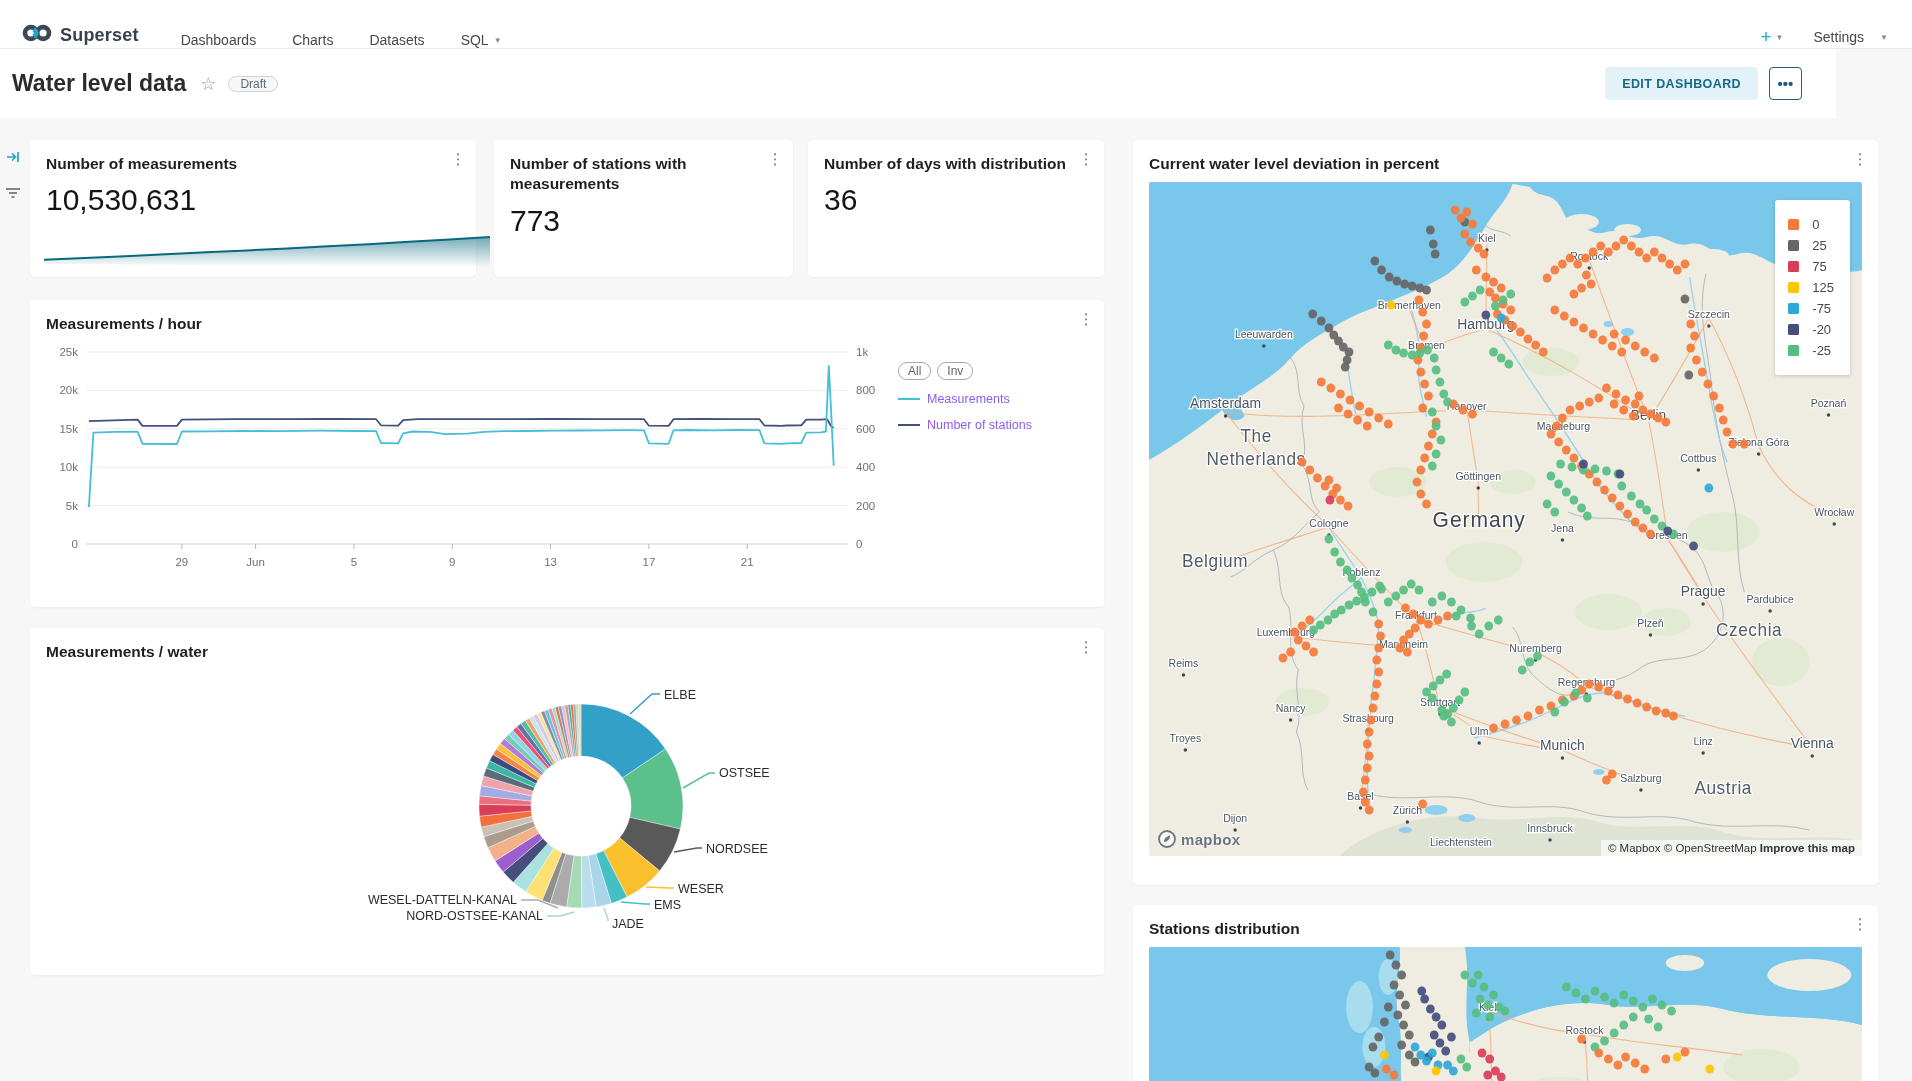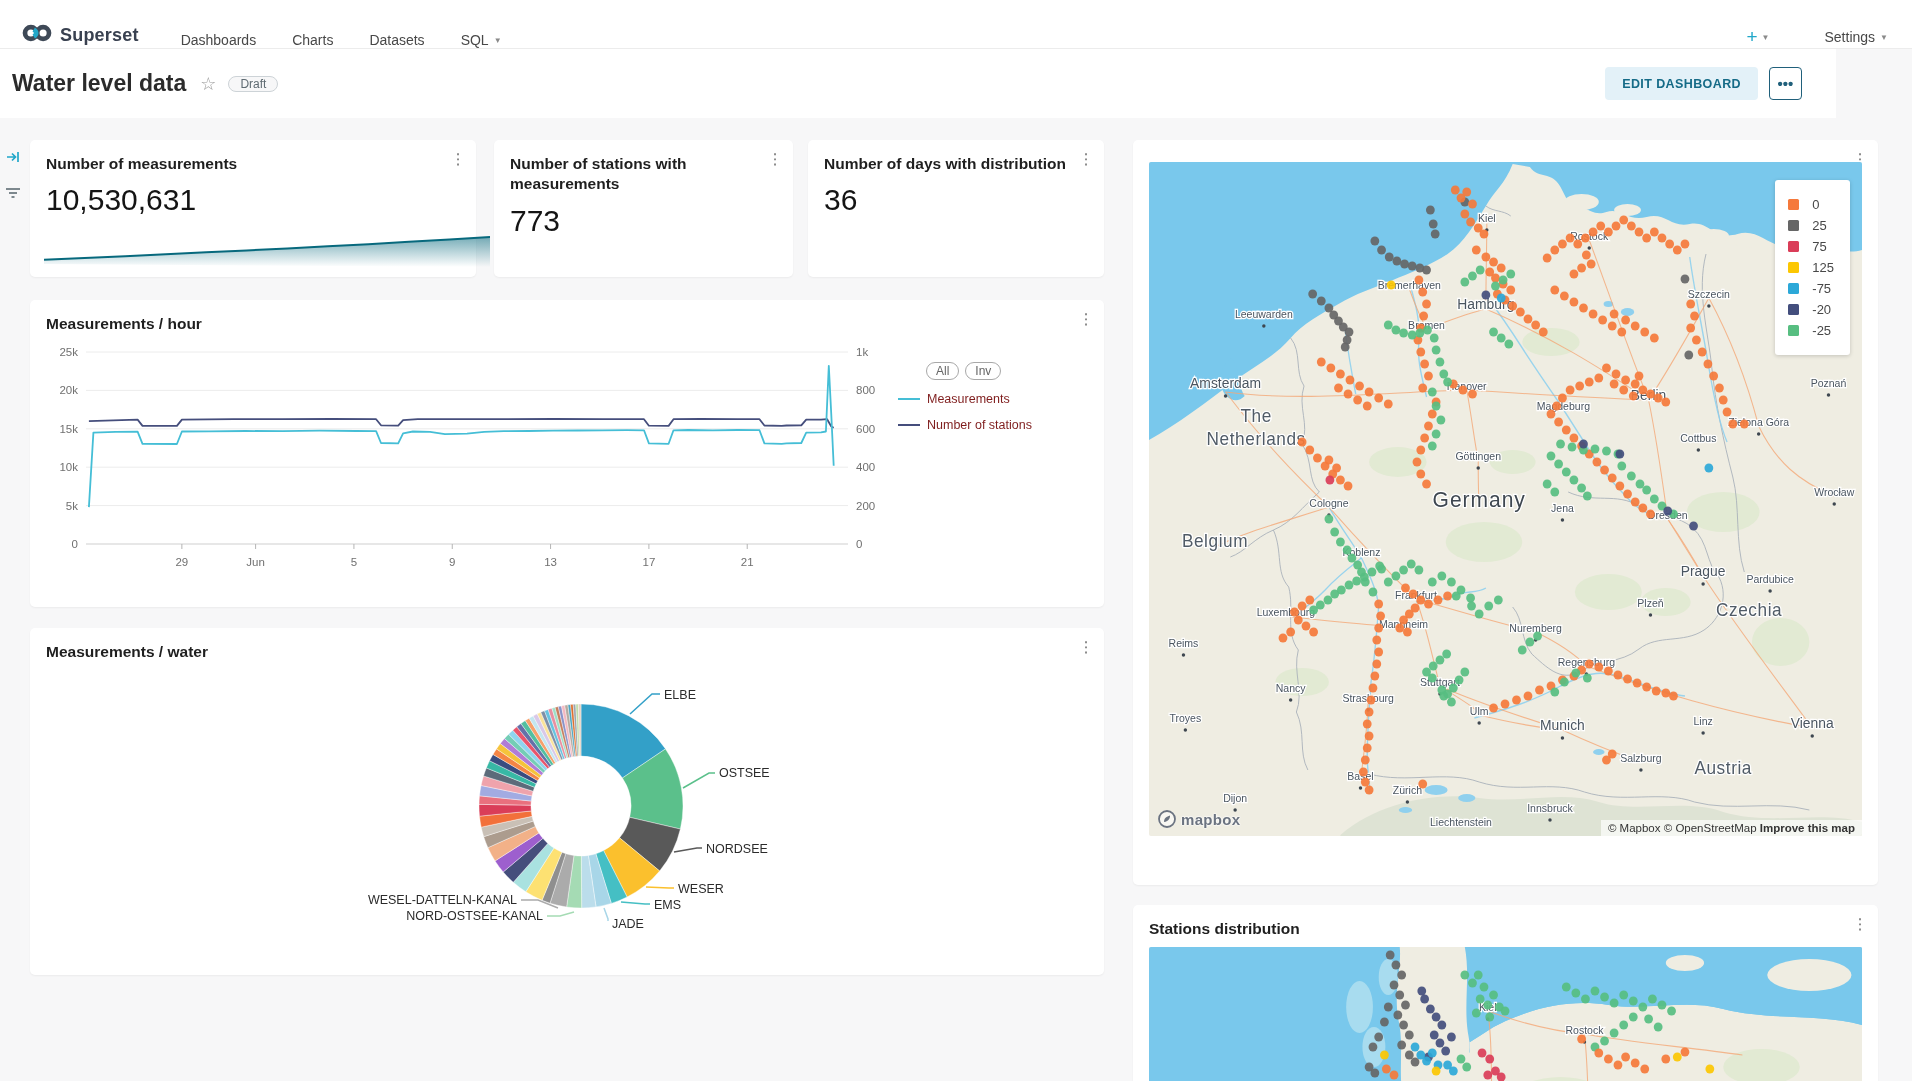"Settings" .settings { gap: 5px -> 16px; margin-left: 25px -> none }
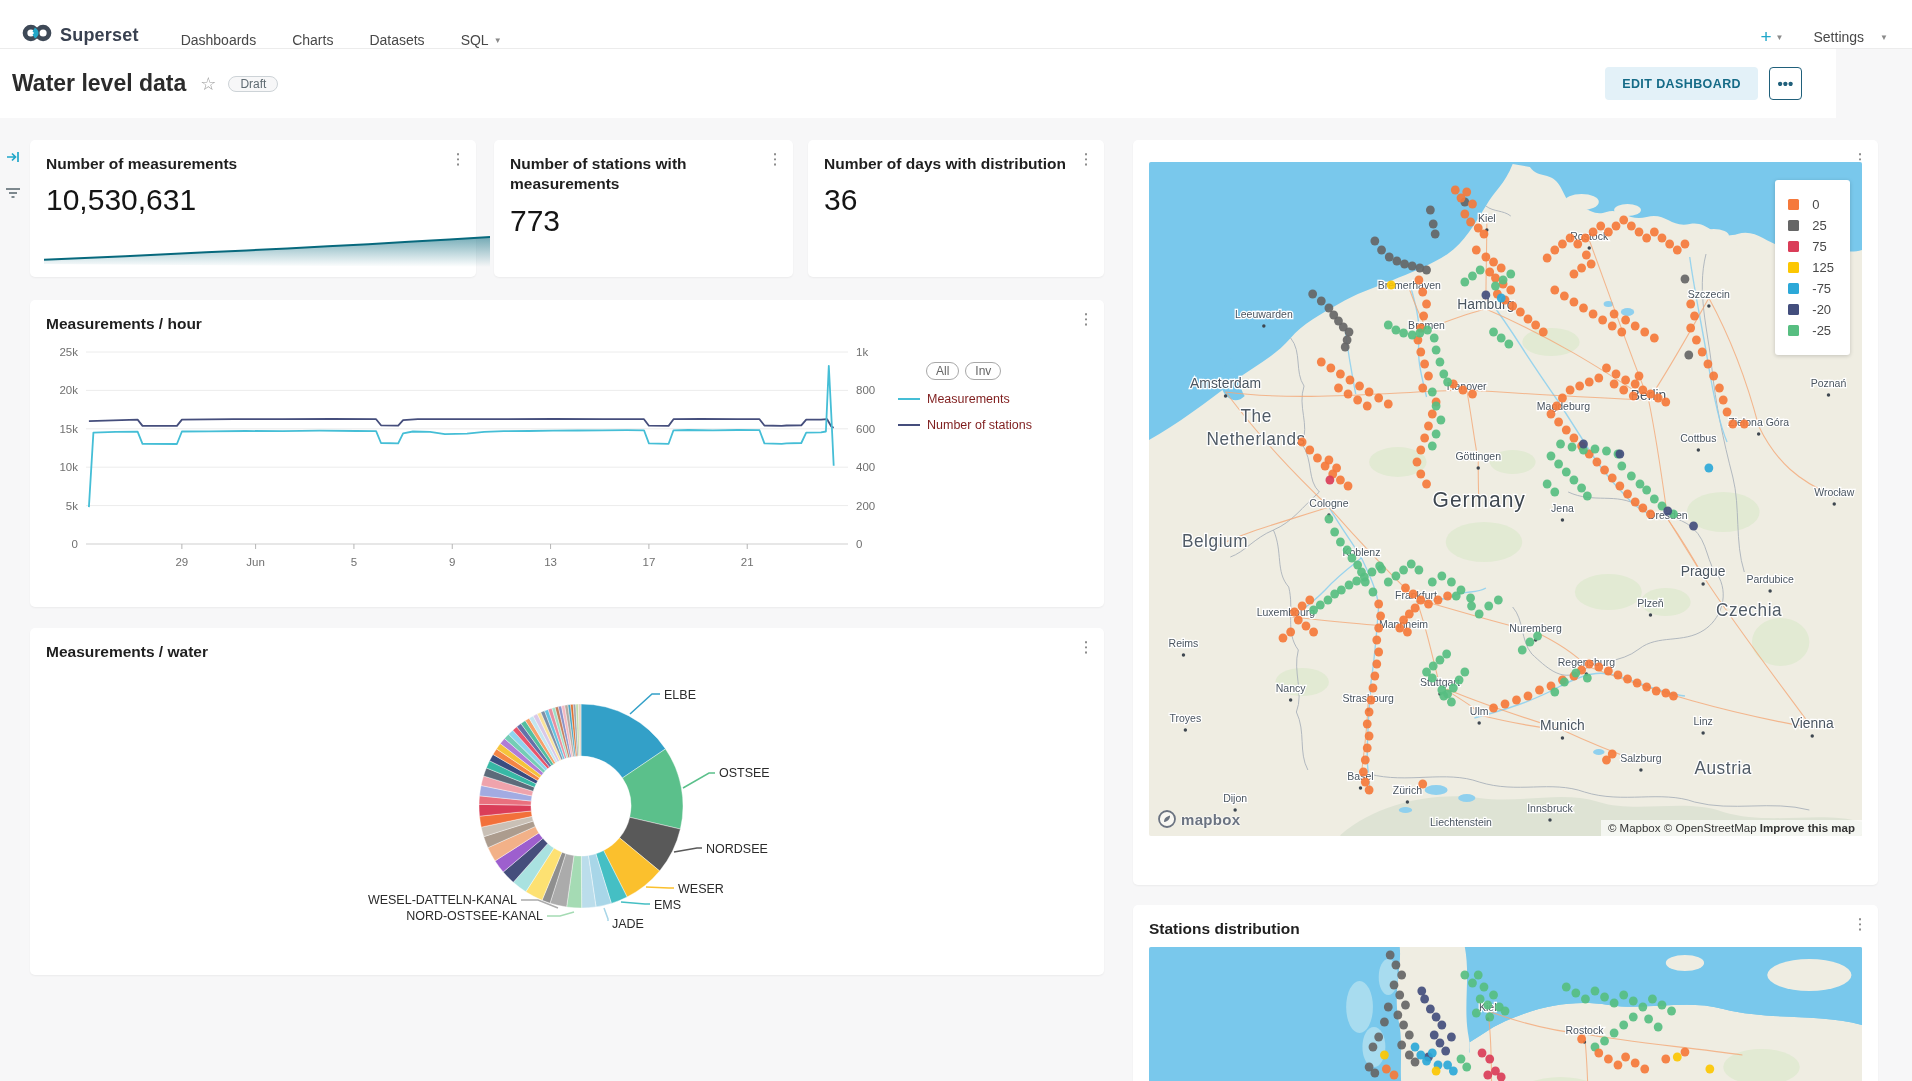"Current water level deviation in" div.card-title { html: none -> <div>Current water level deviation in percent</div> }
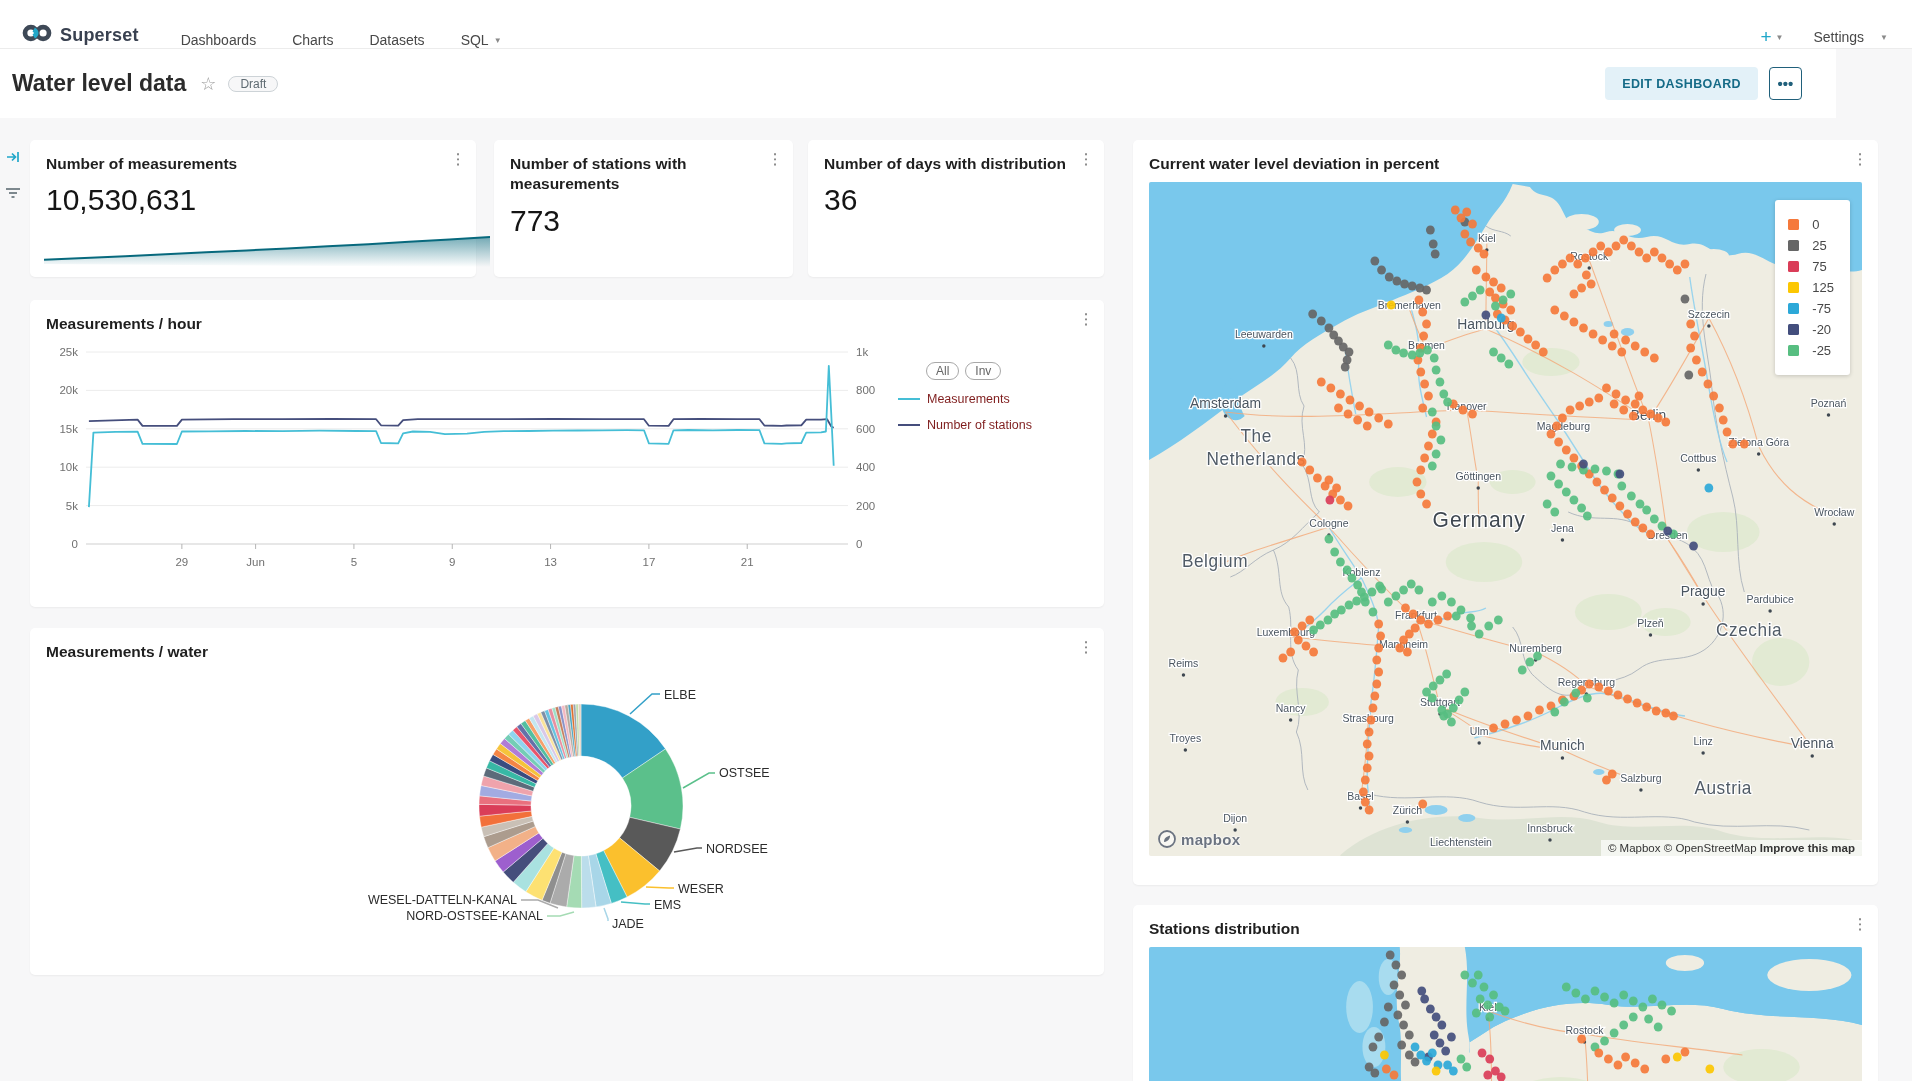"All" .pill-row { margin-left: 28px -> none }
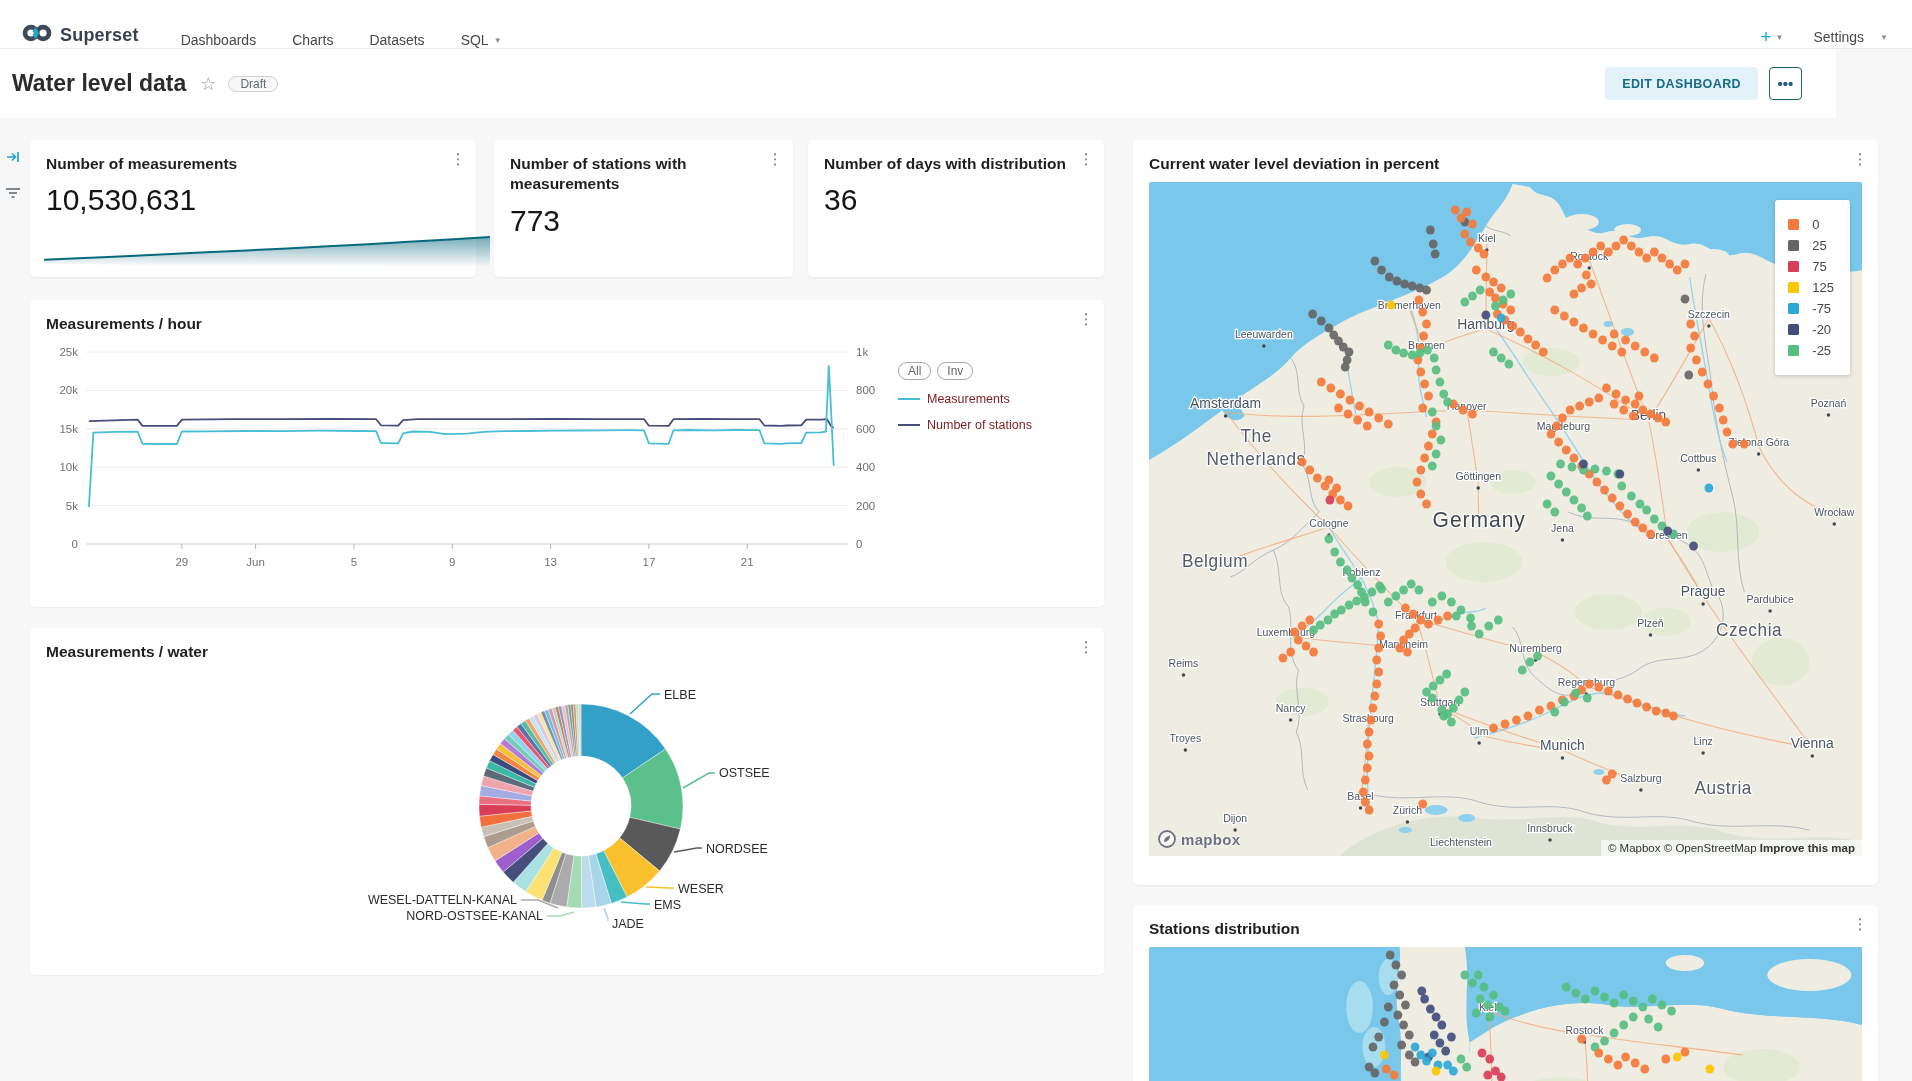"Measurements" .lg-item { color: #7f1d1d -> #8b5cf6 }
